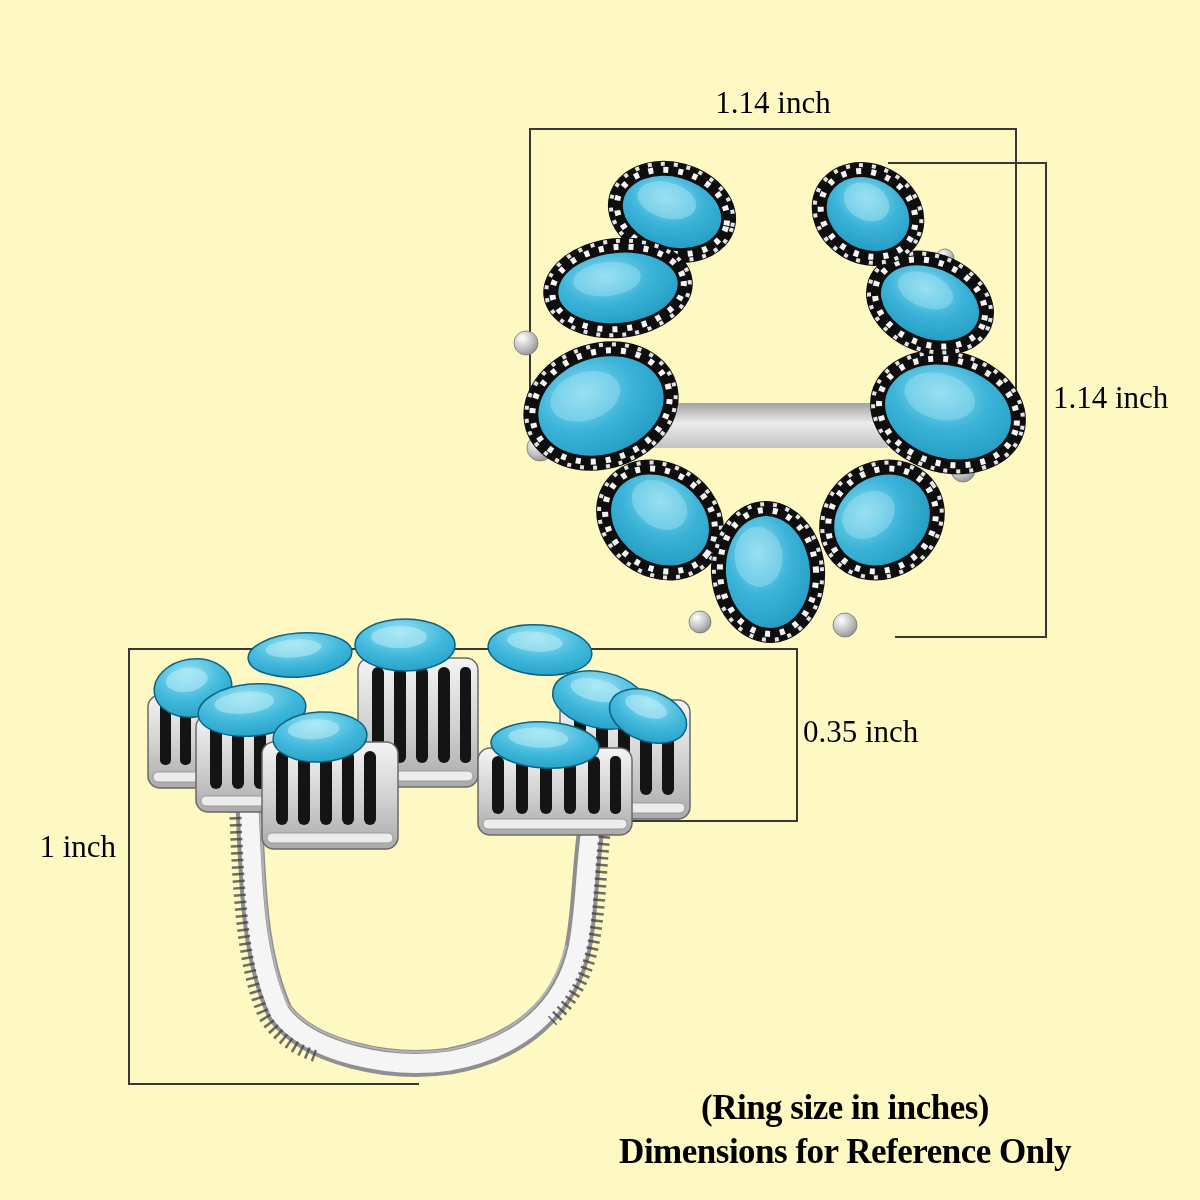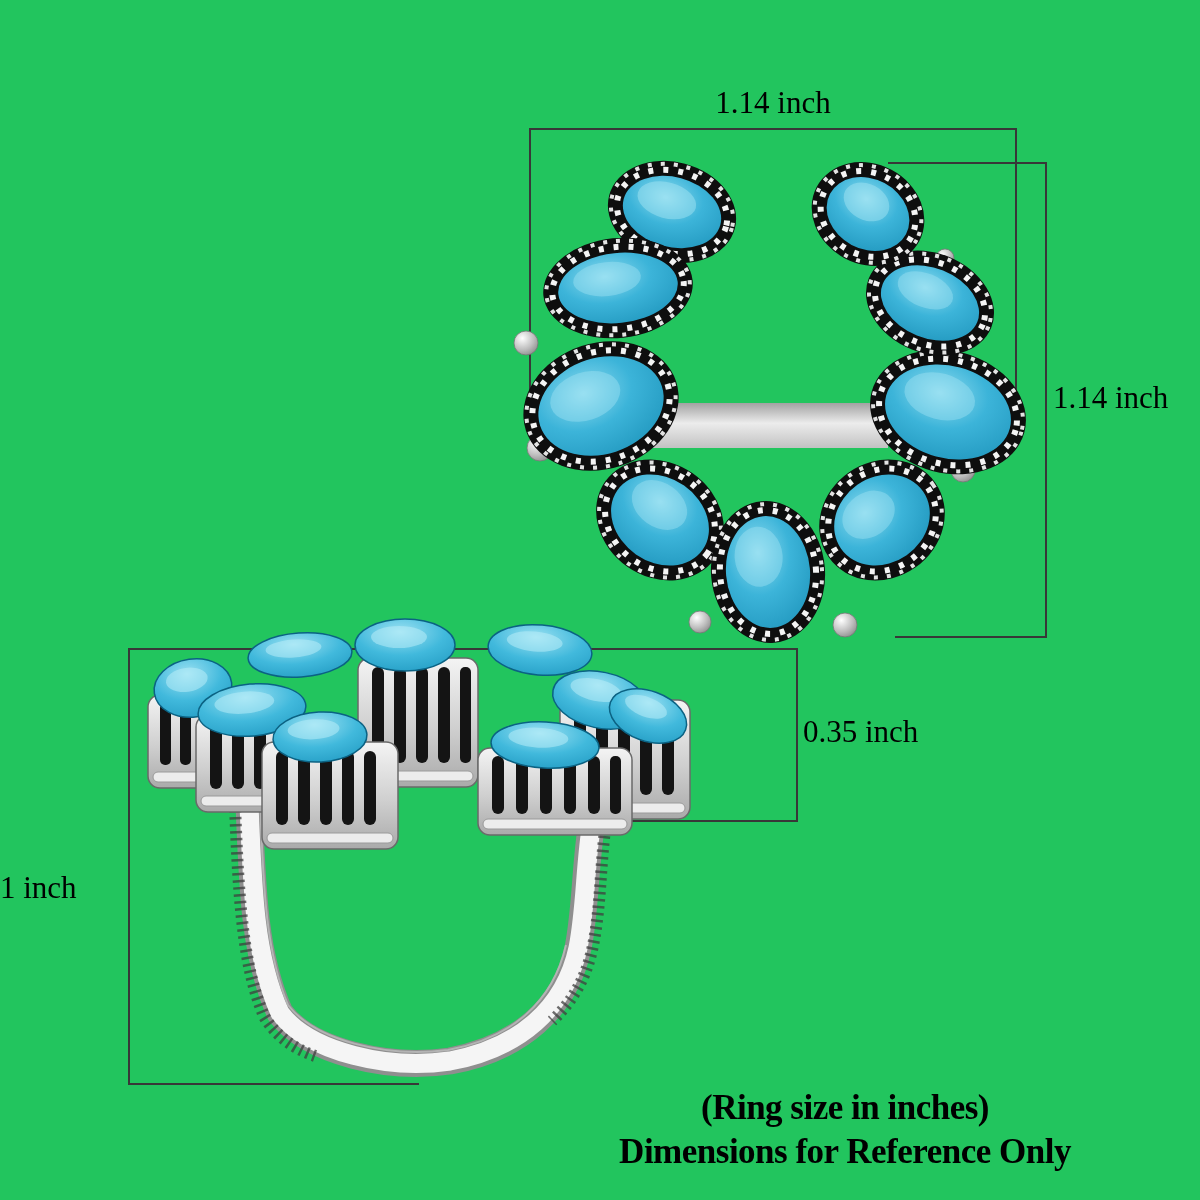"1.14 inch" #stage { background: #22c55e -> #fef9c3 }
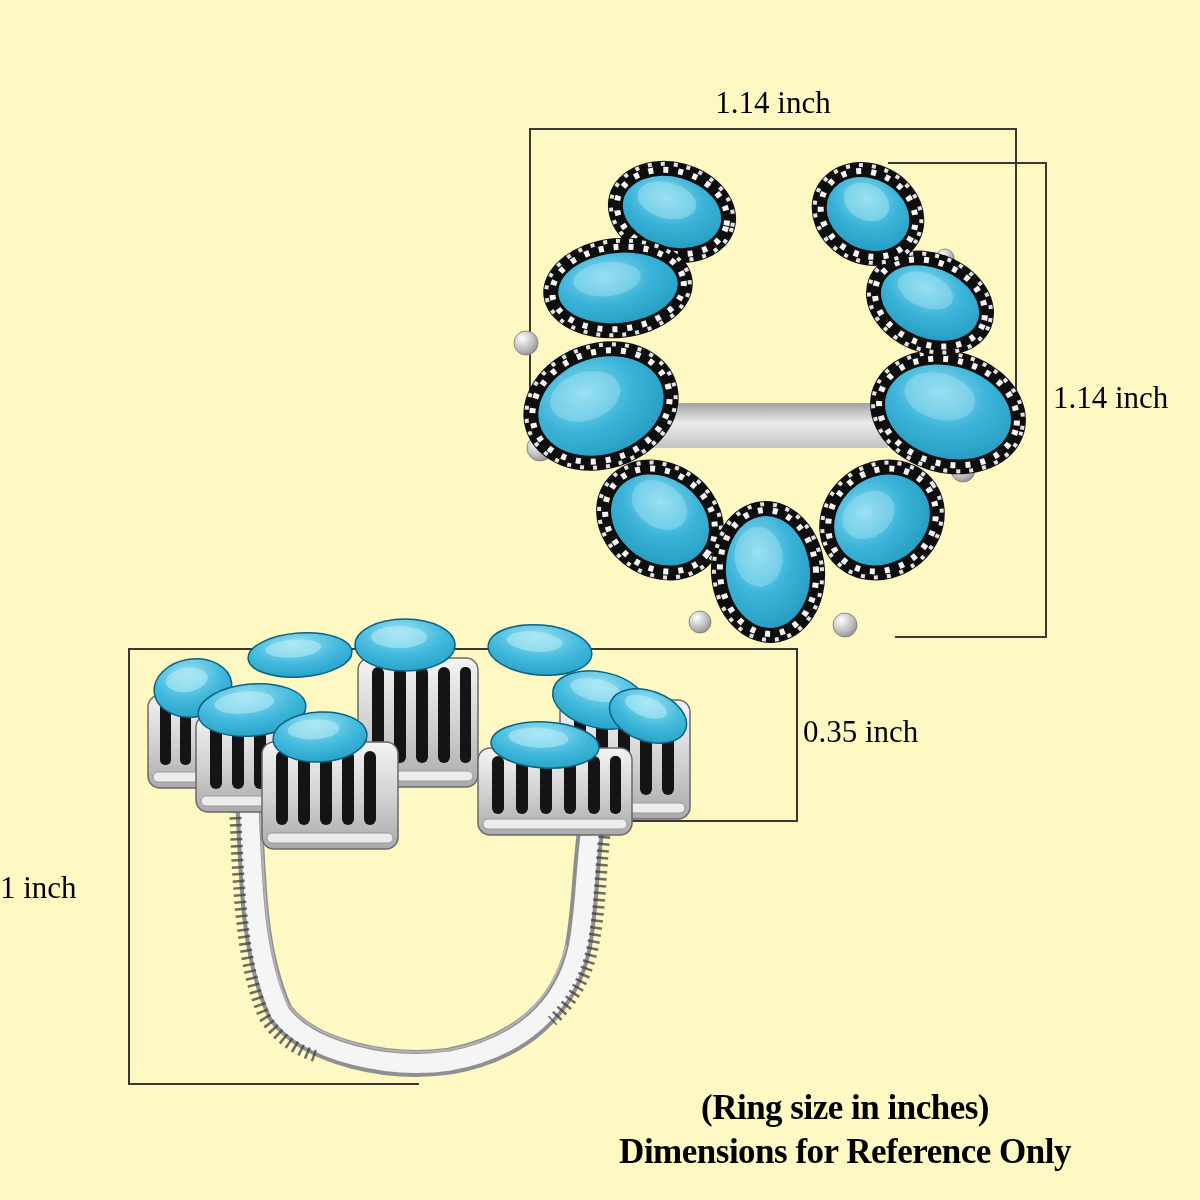"1 inch" div.dim-label { text-align: left -> right; top: 870px -> 829px }
